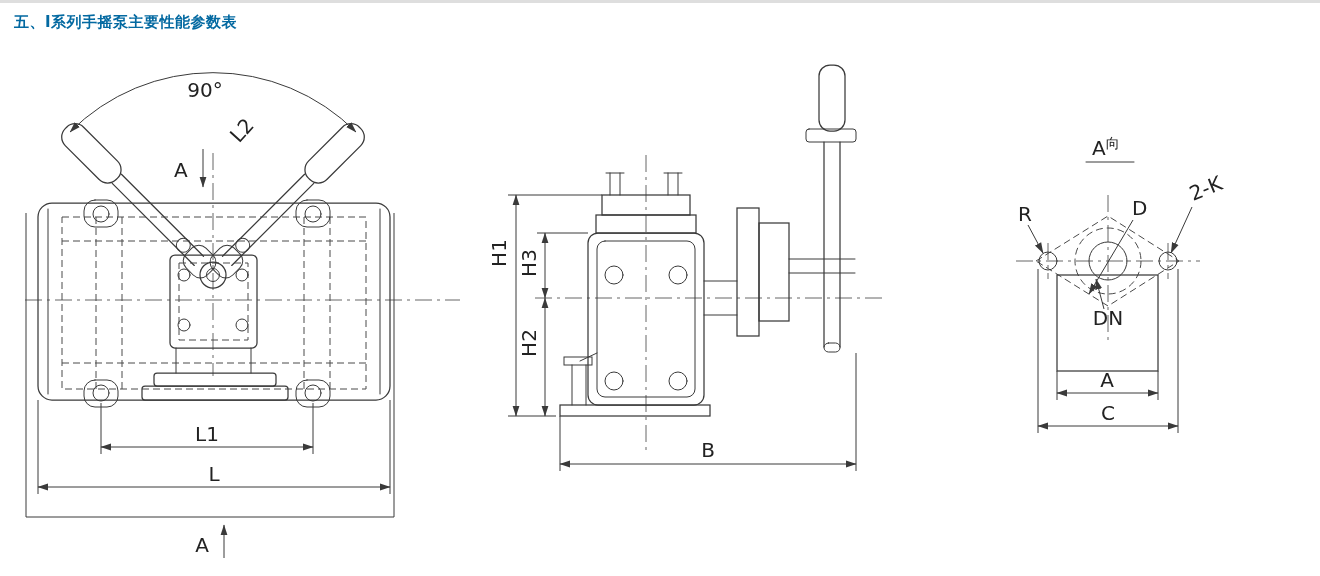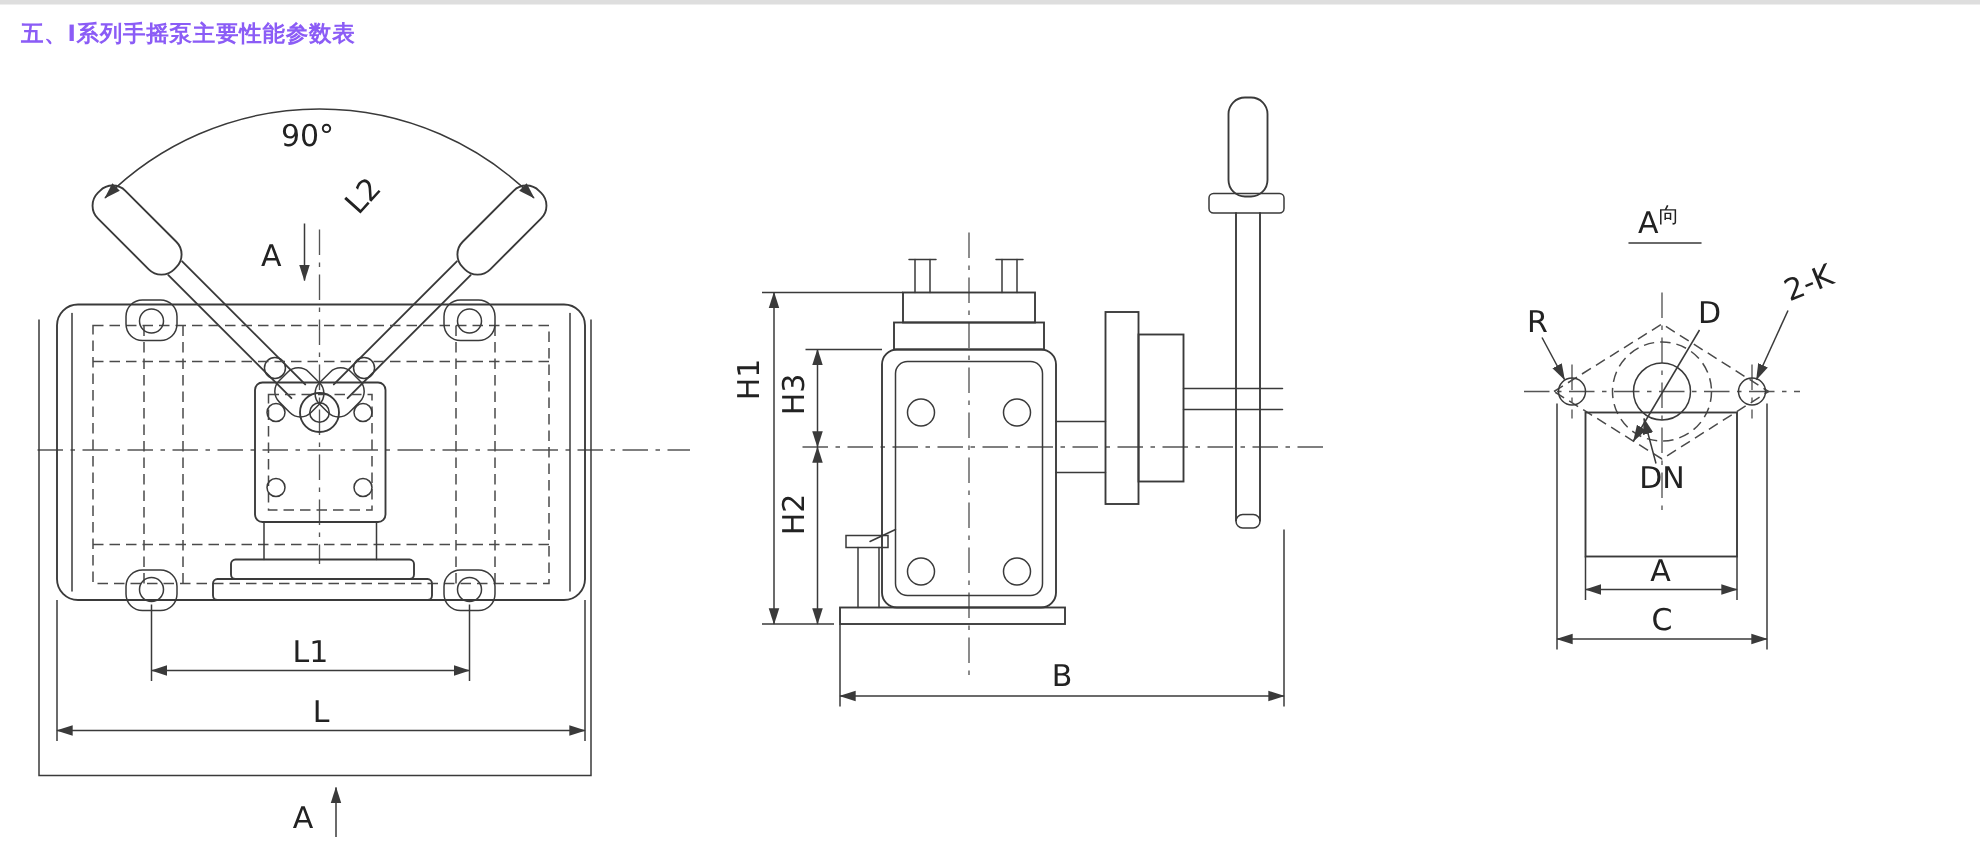"五、I系列手摇泵主要性能参数表" .title { color: #8b5cf6 -> #0369a1 }
